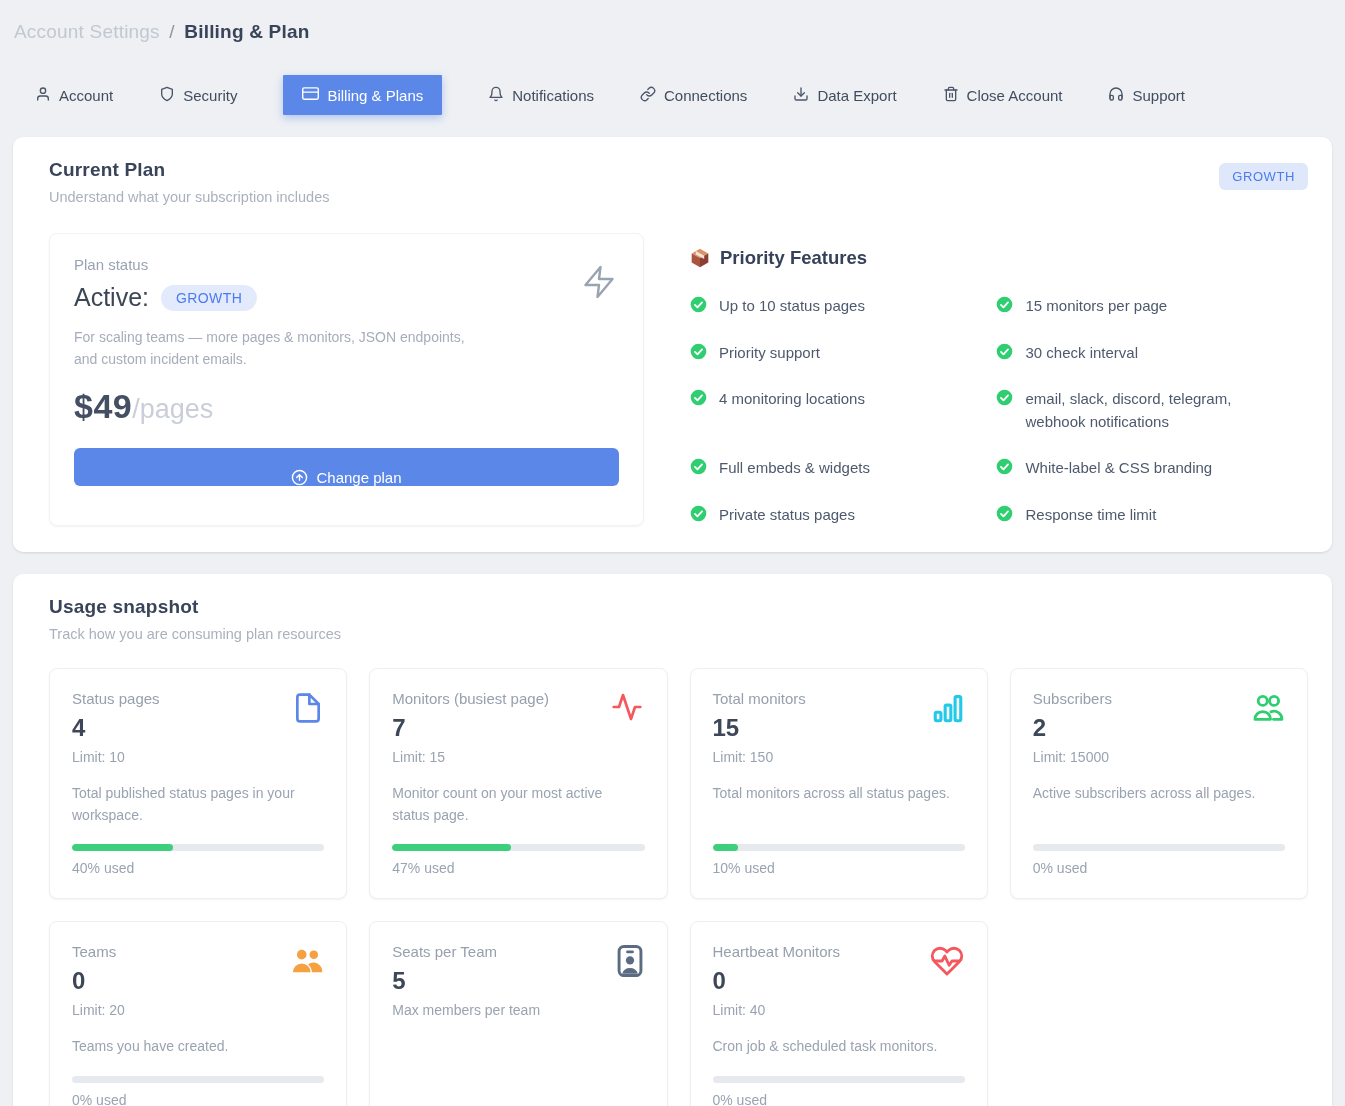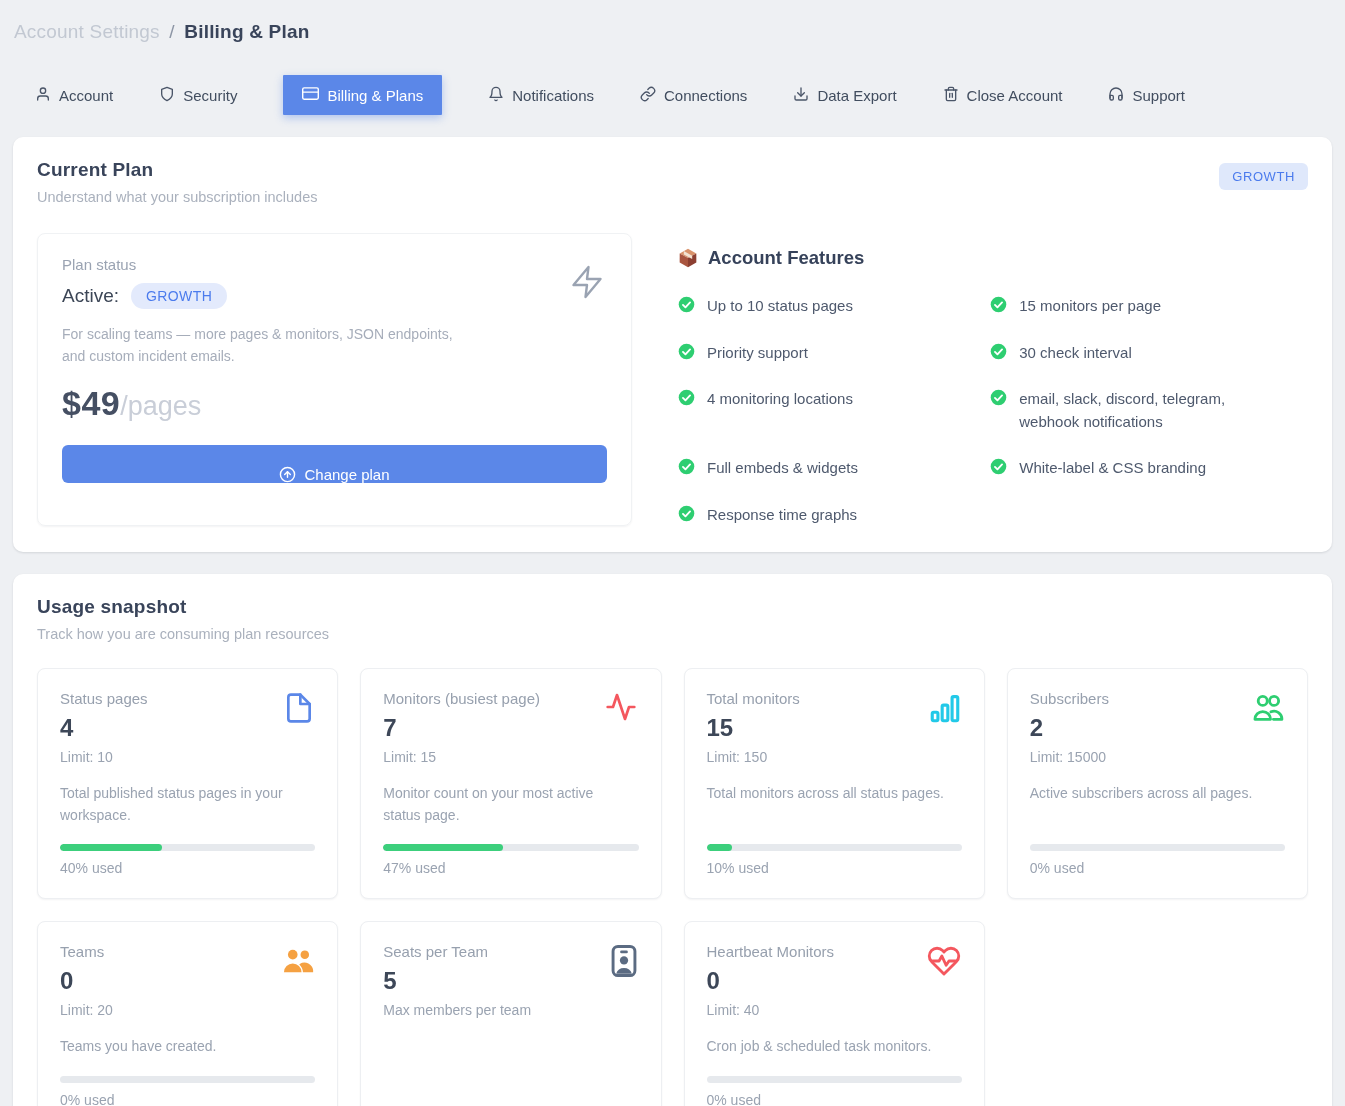"Current Plan" .panel { padding: 22px 24px 26px 24px -> 22px 24px 26px 36px }
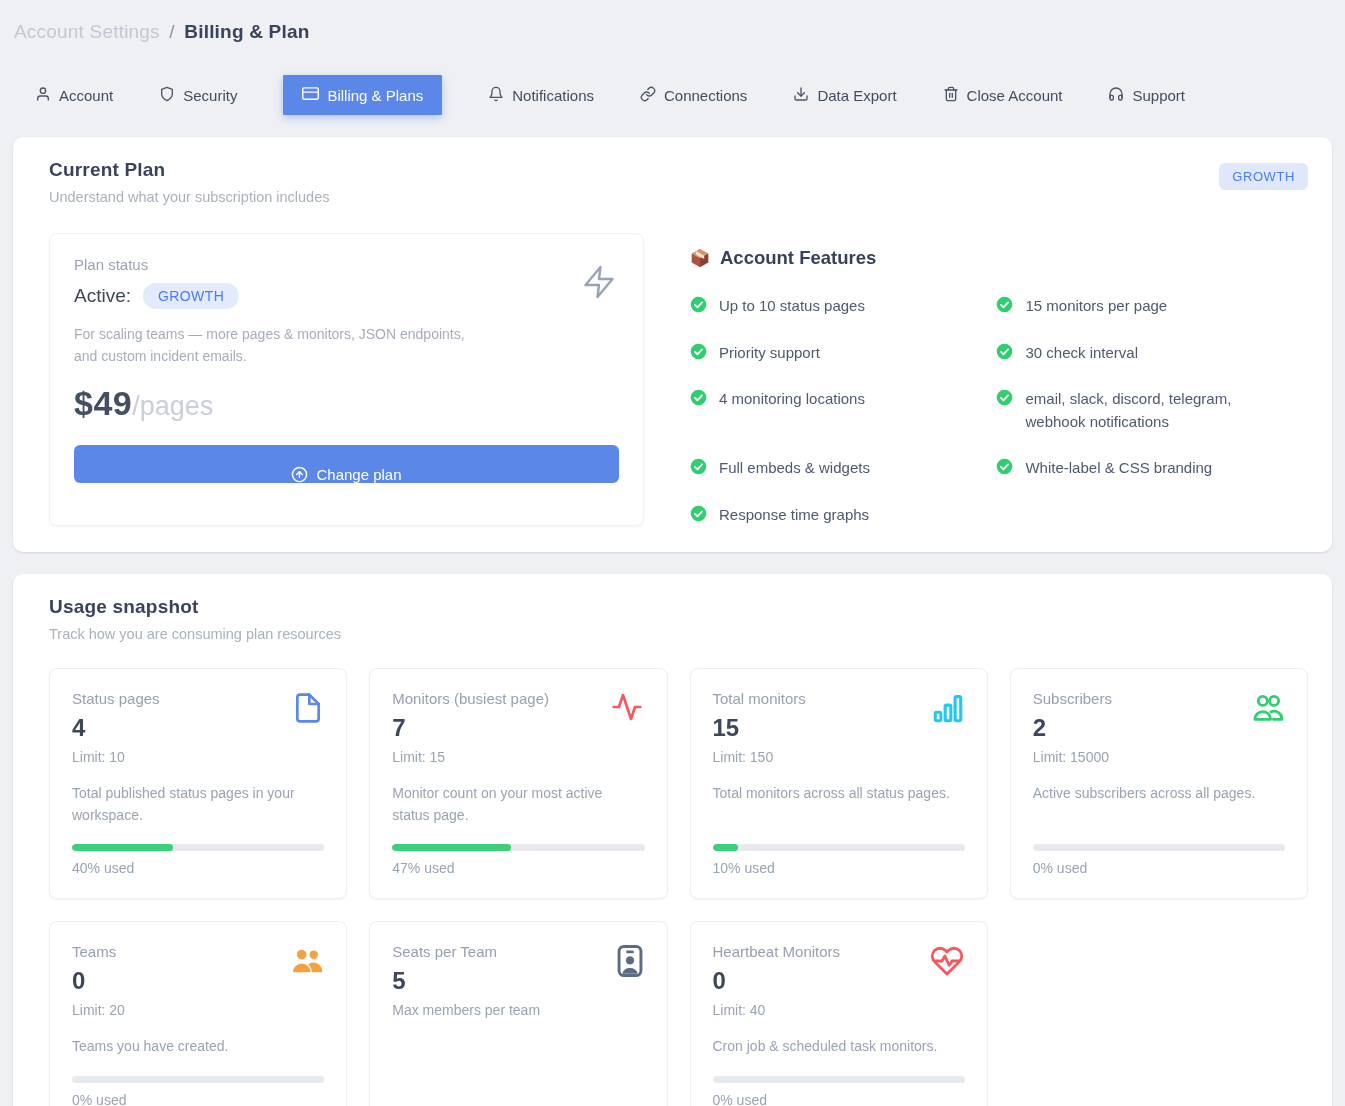"Account Features" span { text: Account -> Priority }
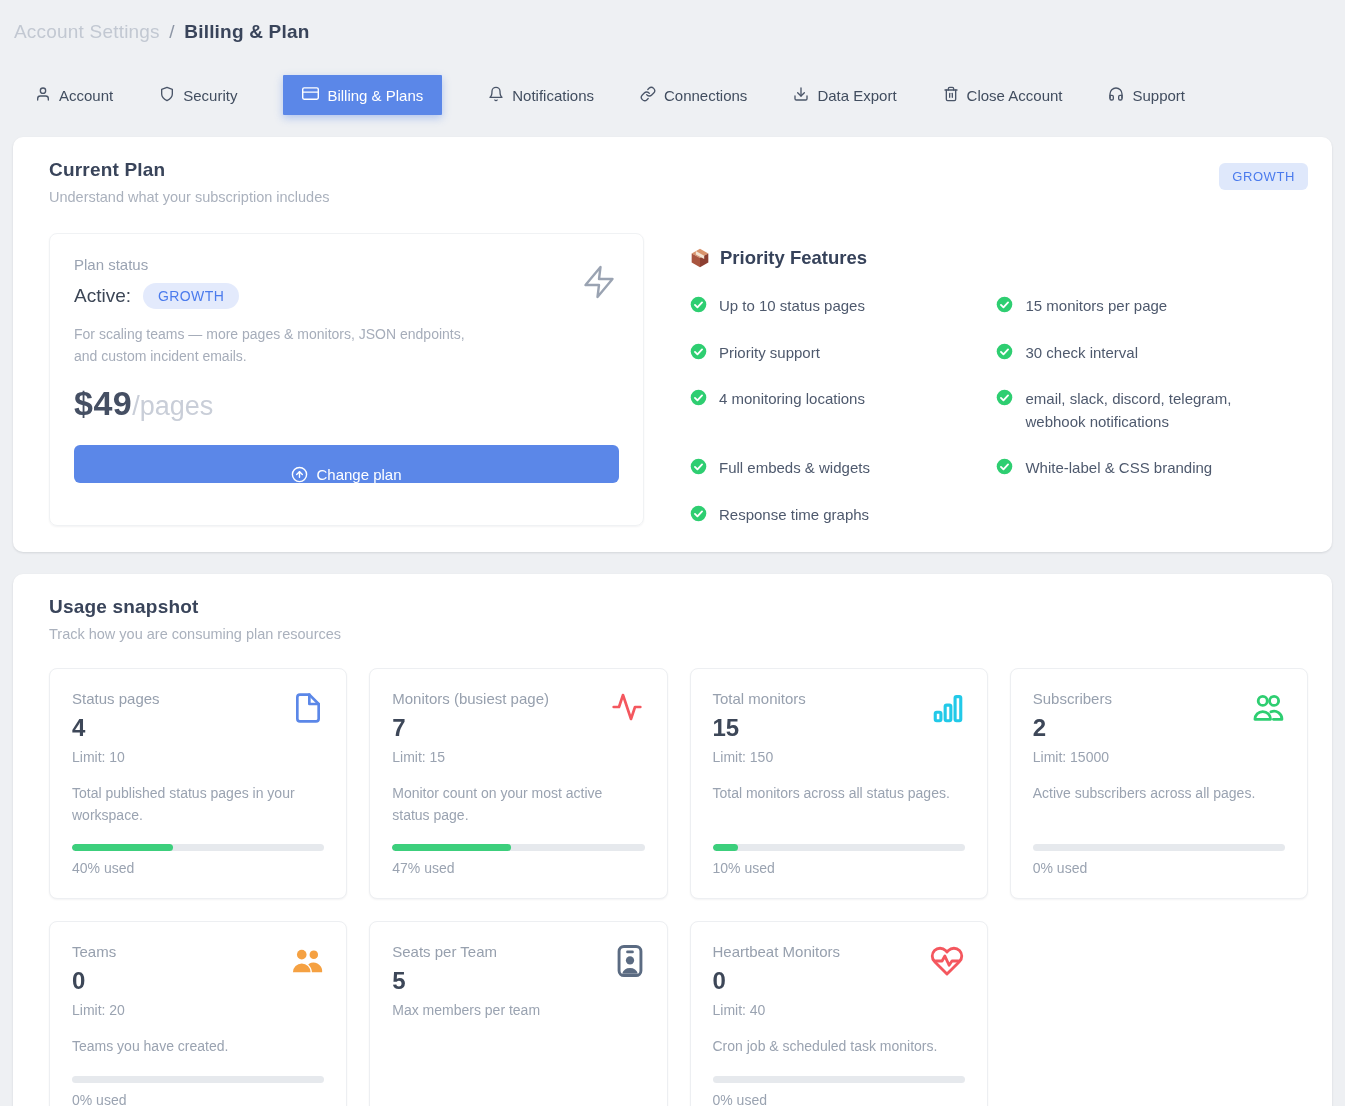"Active:" .status-active { font-size: 19px -> 25px }
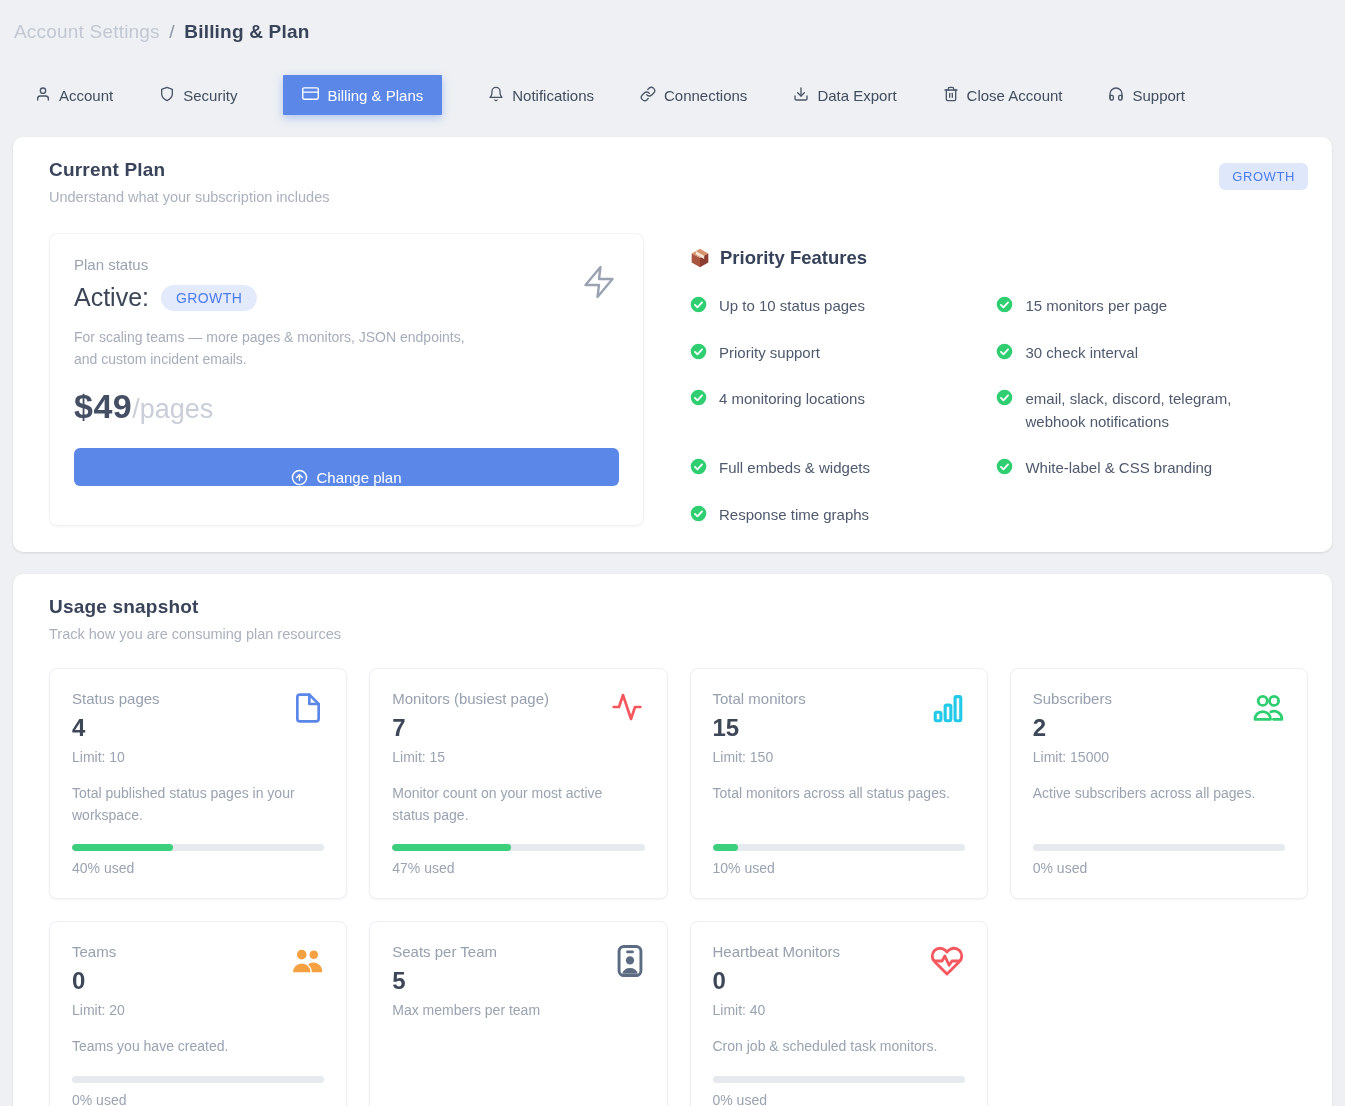"Private status pages" div.feature { html: none -> <div> <svg> <circle></circle> <polyline></polyline> </svg> <span>Private status pages</span> </div> }
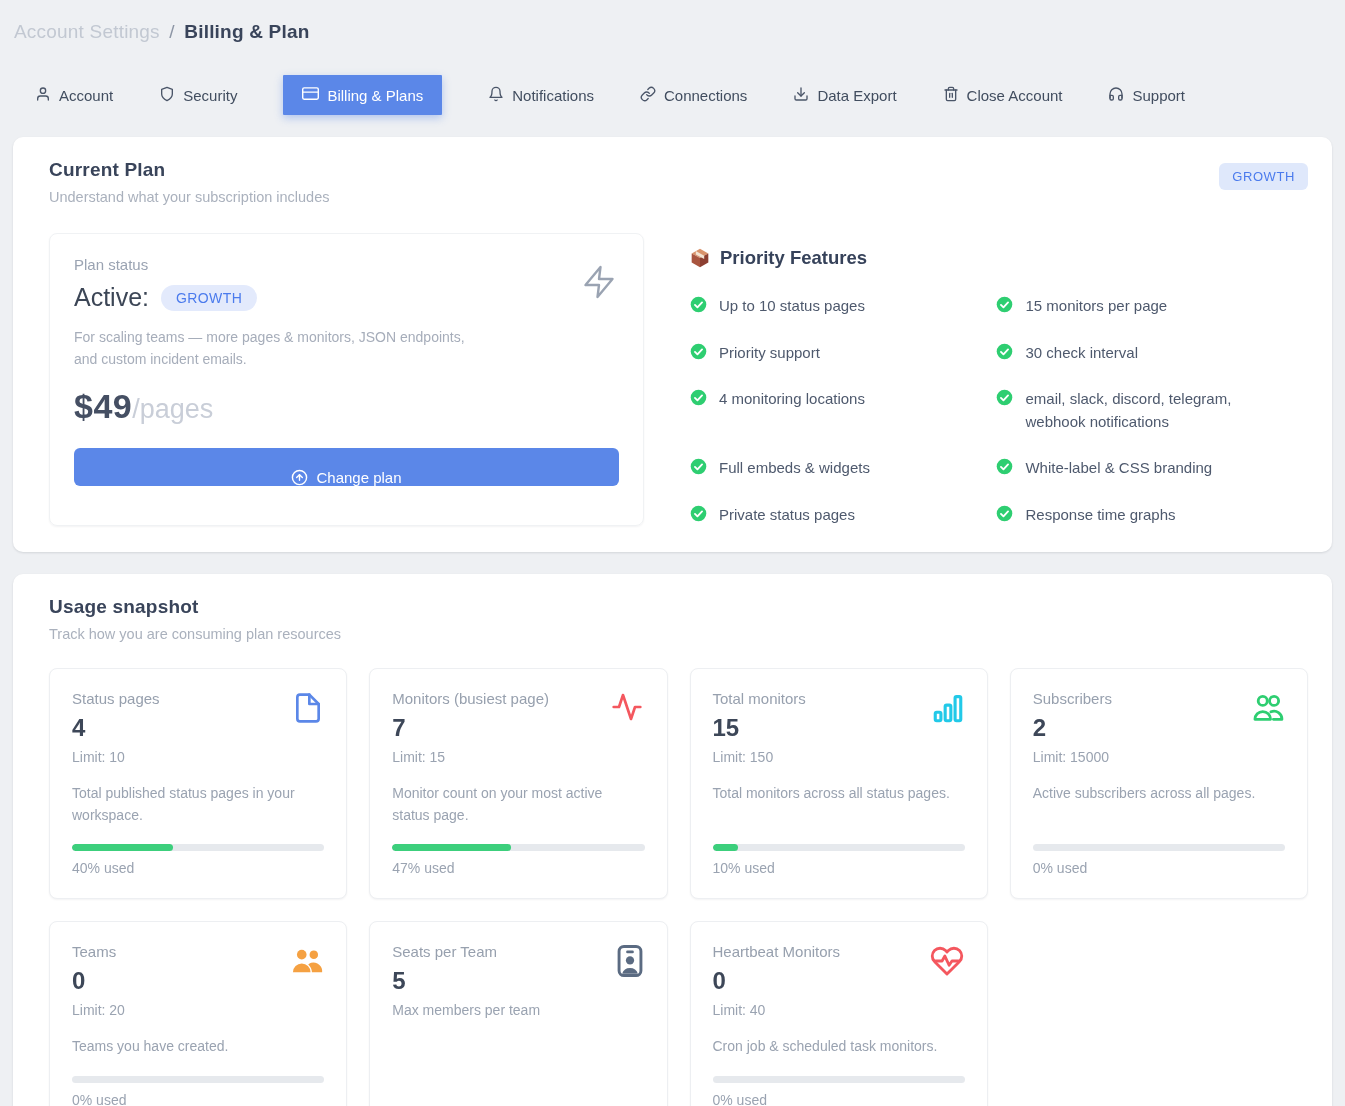"Response time graphs" span { text: graphs -> limit }
